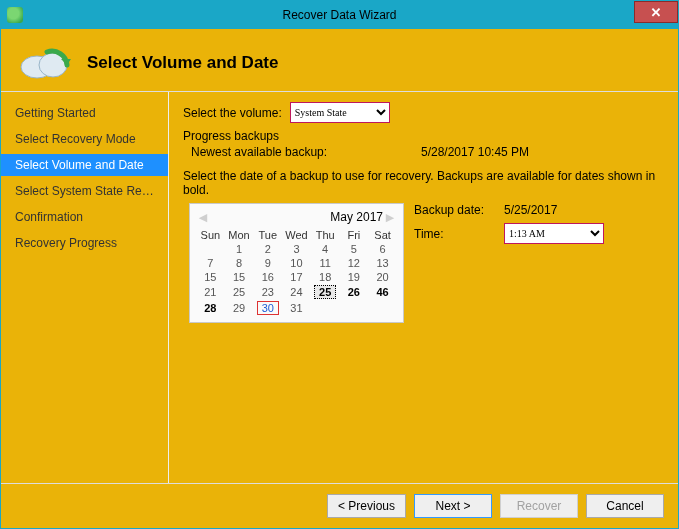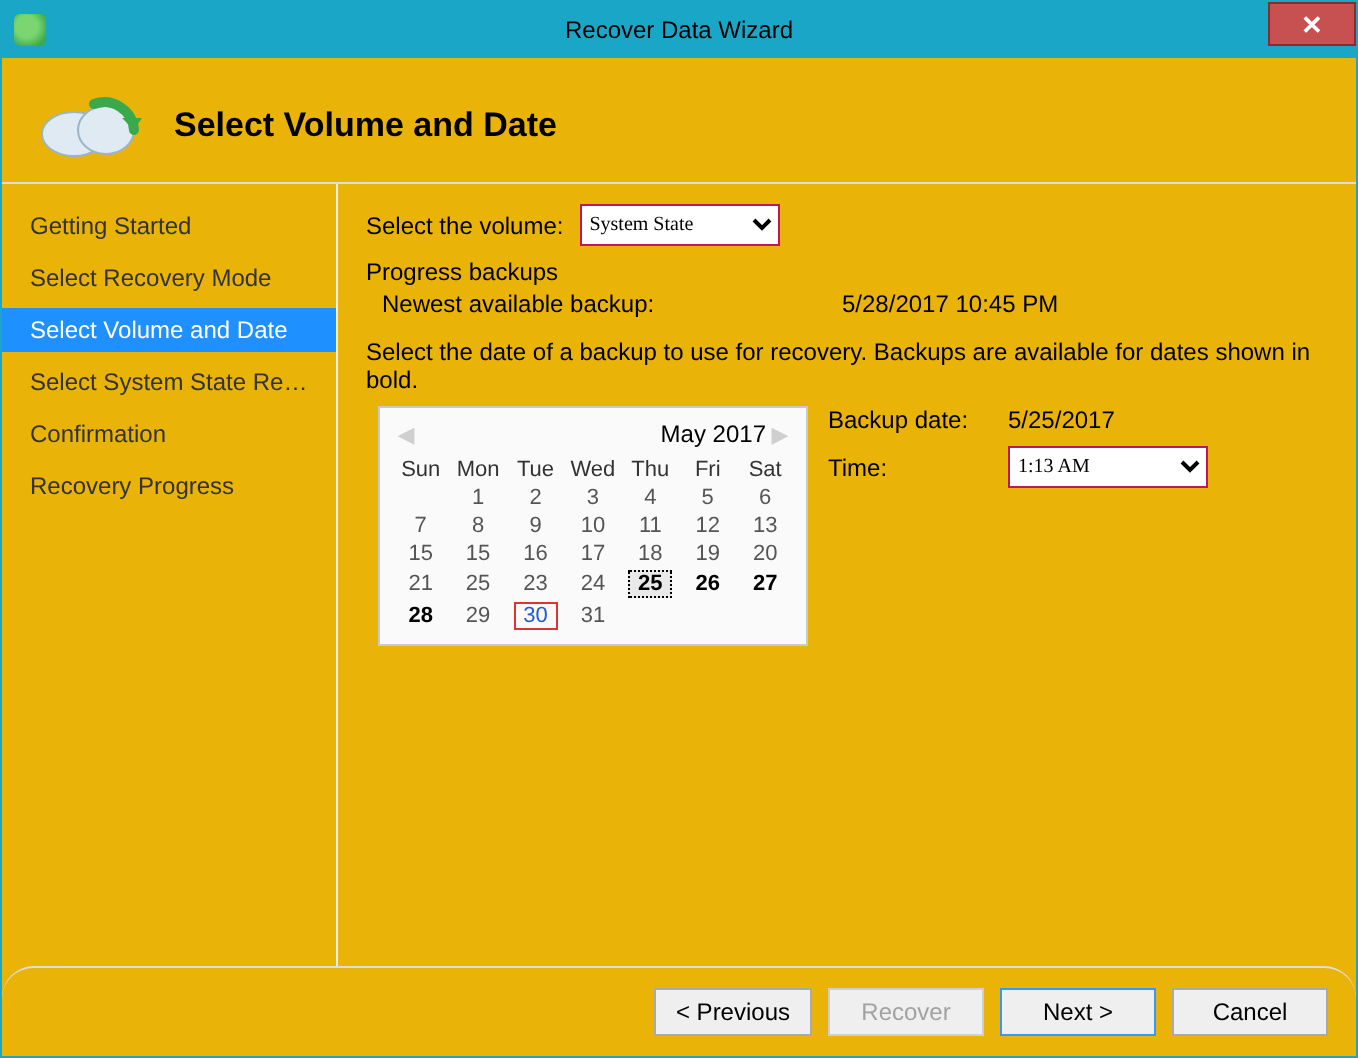"27" td.bold { text: 27 -> 46 }
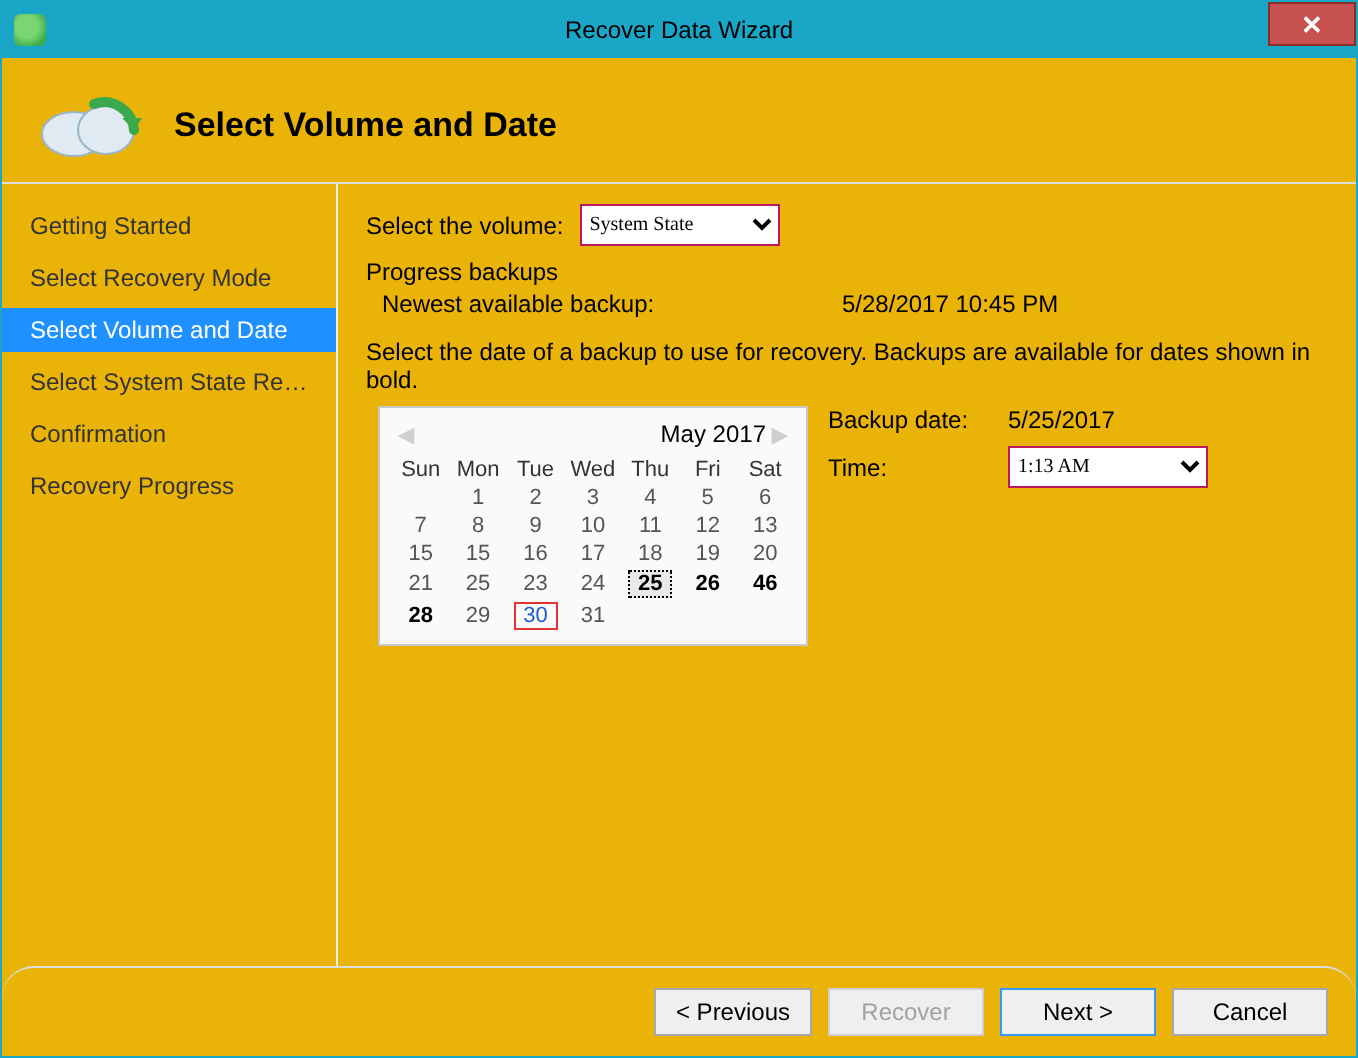"< Previous" .buttons { border-radius: 16px -> none }
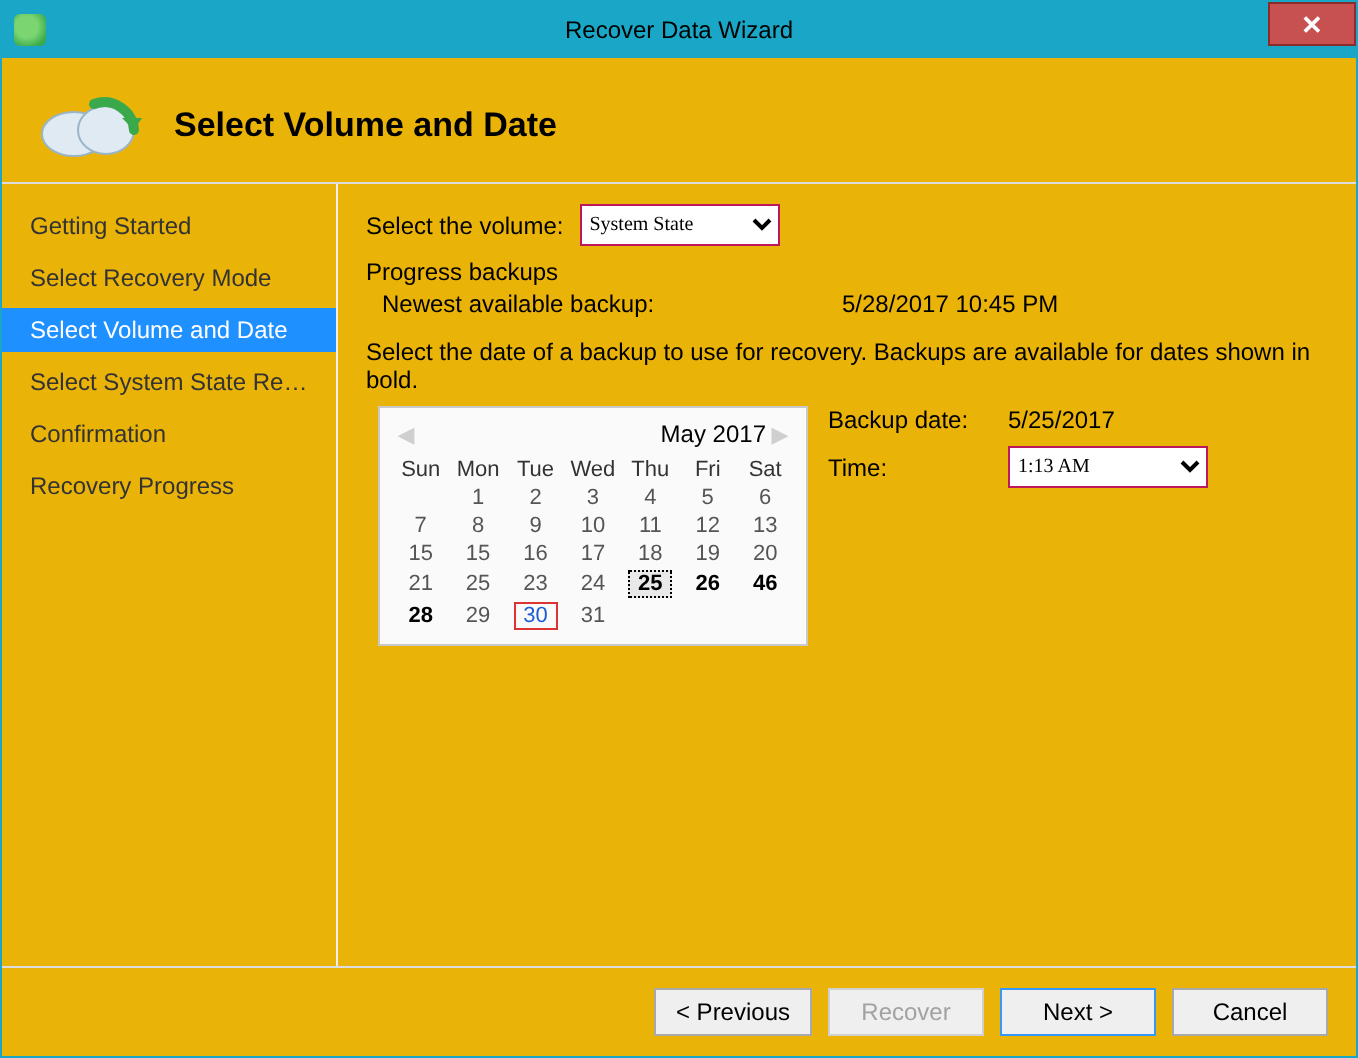"Recover" button.btn { order: before "Next >" -> after "Next >" }
